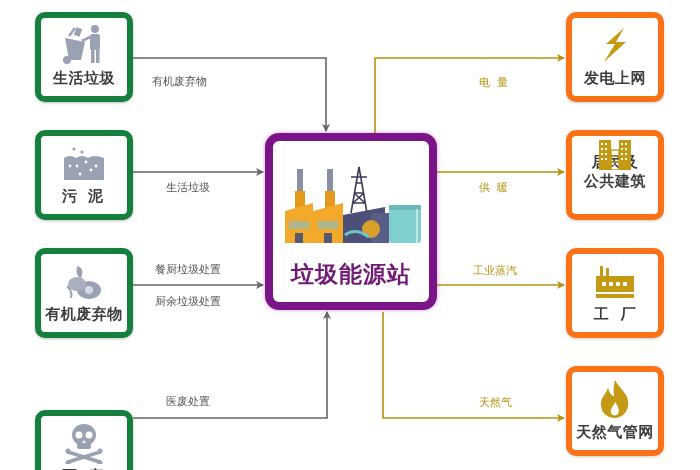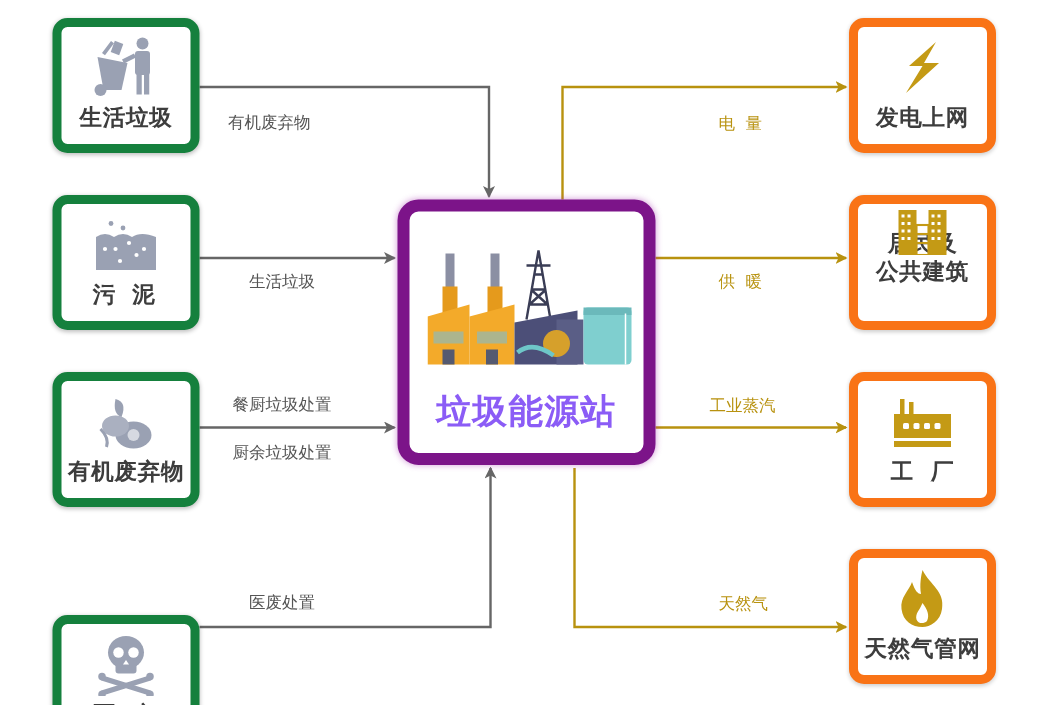"垃圾能源站" .center .title { color: #8b5cf6 -> #701a75 }
